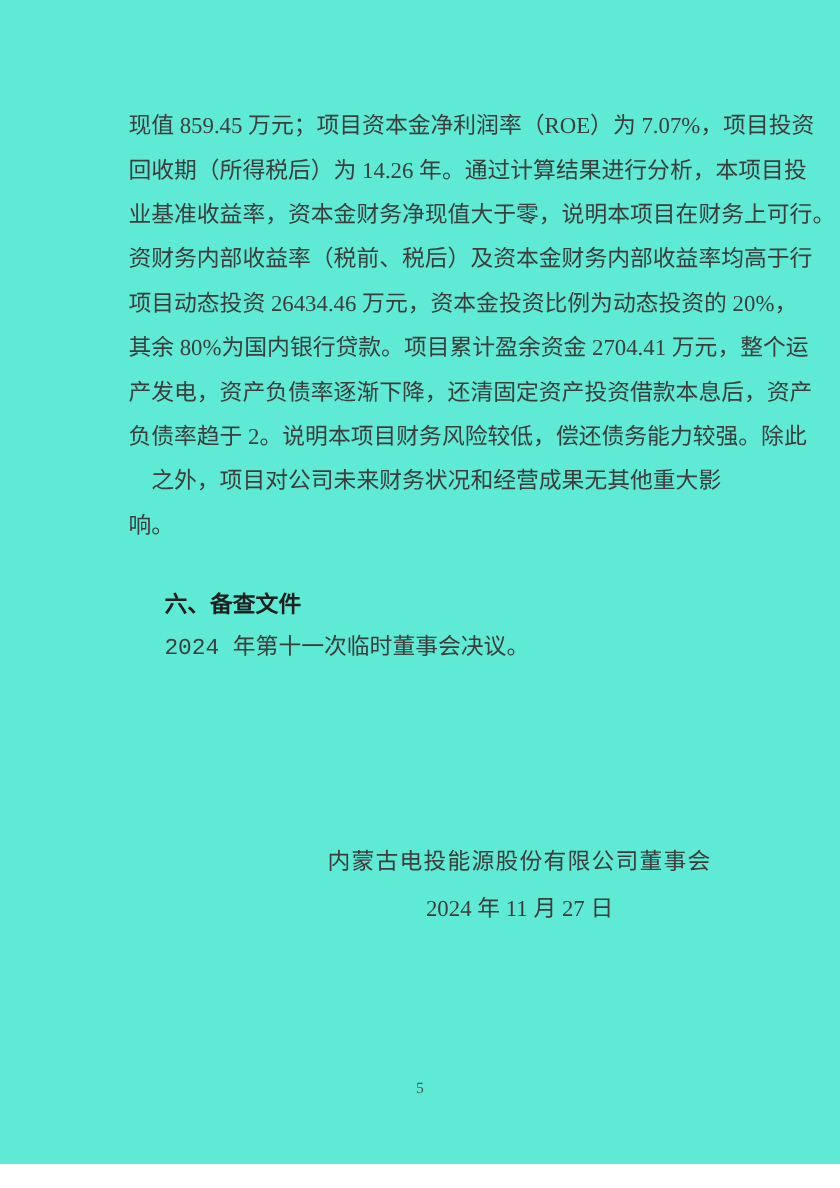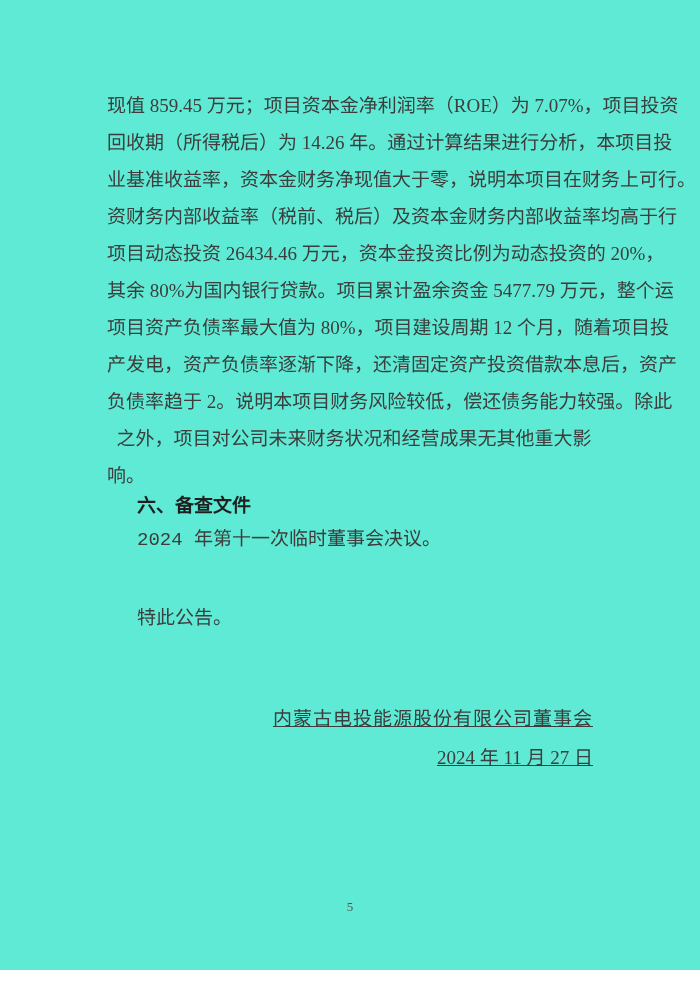"其余 80%为国内银行贷款。项目累计盈余资金 5477.79 万元，整个运" div.para-line { text: 5477.79 -> 2704.41 }
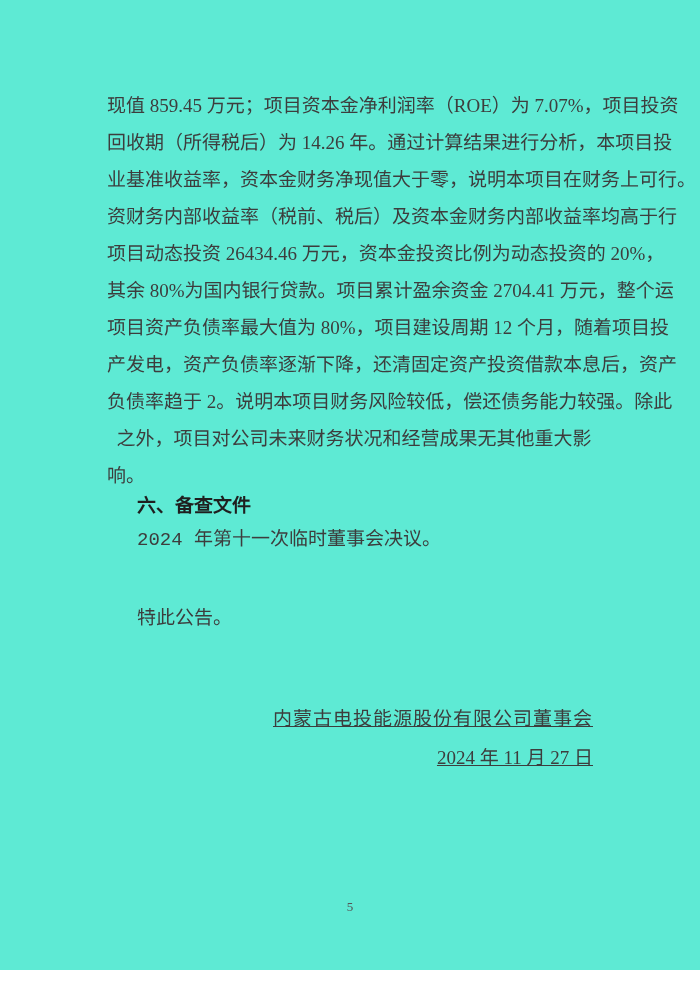"项目资产负债率最大值为 80%，项目建设周期 12 个月，随着项目投" div.para-line { html: <div>项目资产负债率最大值为 80%，项目建设周期 12 个月，随着项目投</div> -> none }
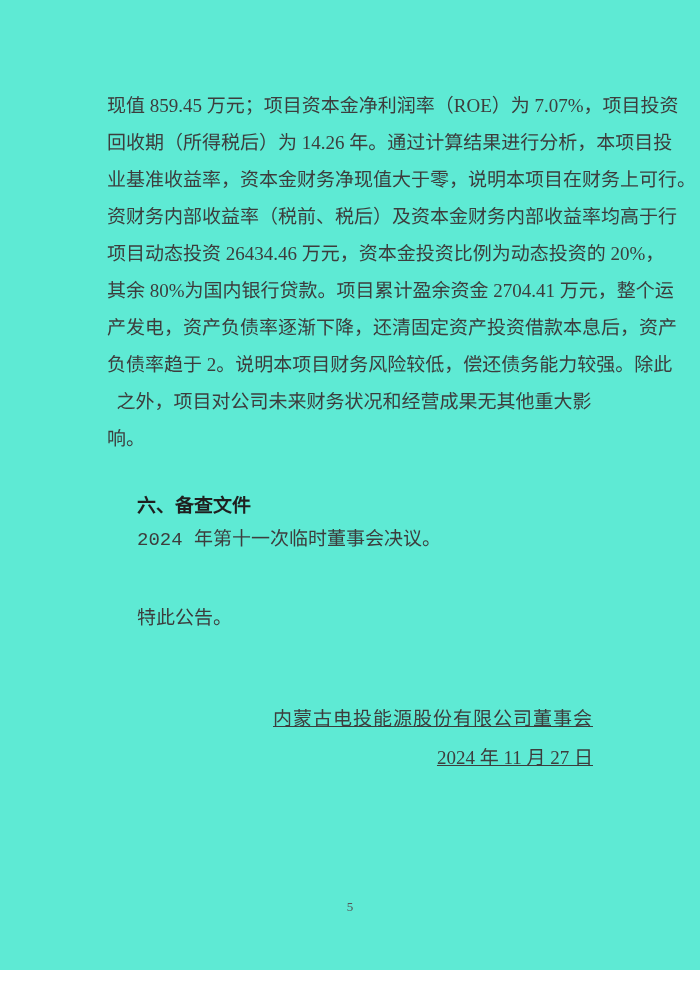"之外，项目对公司未来财务状况和经营成果无其他重大影响。" .para-line.last { text-align: center -> right }
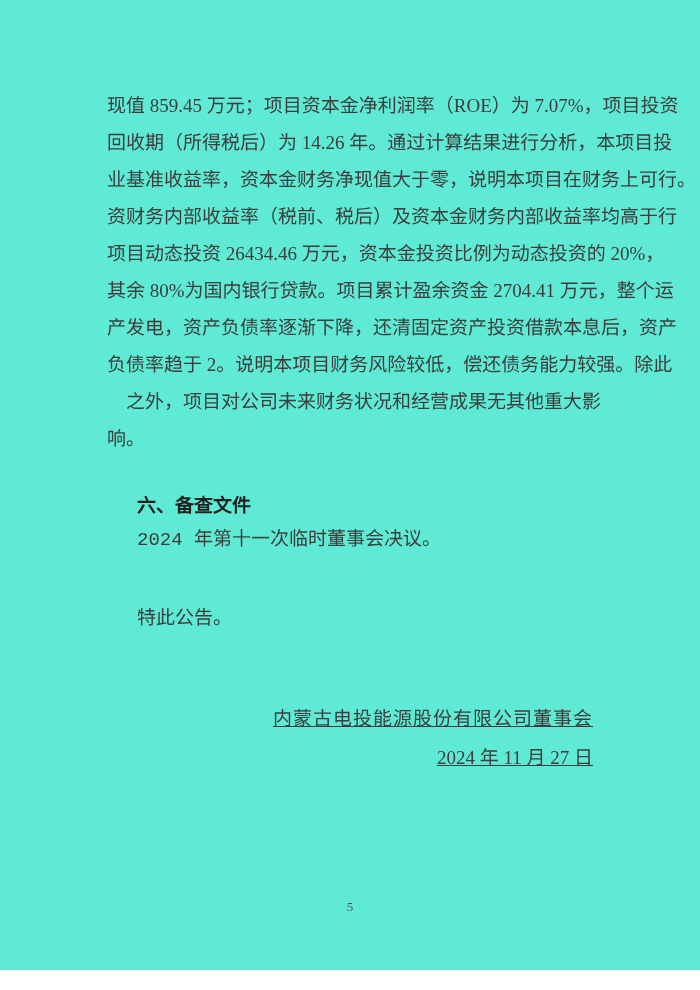"六、备查文件" .section-heading { font-family: Liberation Serif, serif -> Liberation Mono, monospace }
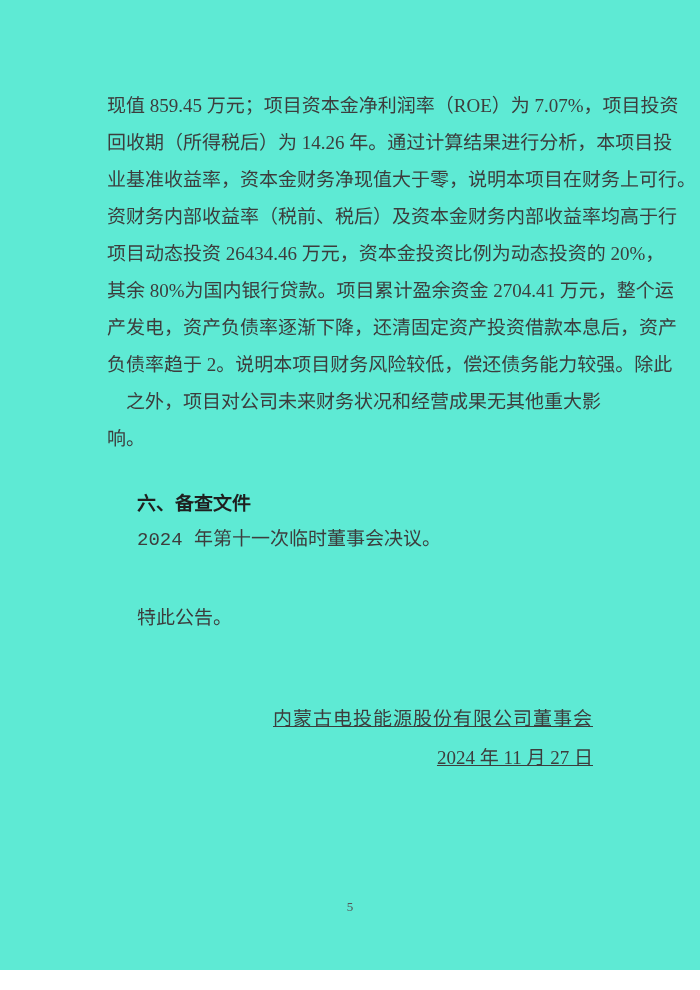"特此公告。" div.closing-line { html: <div>特此公告。</div> -> none }
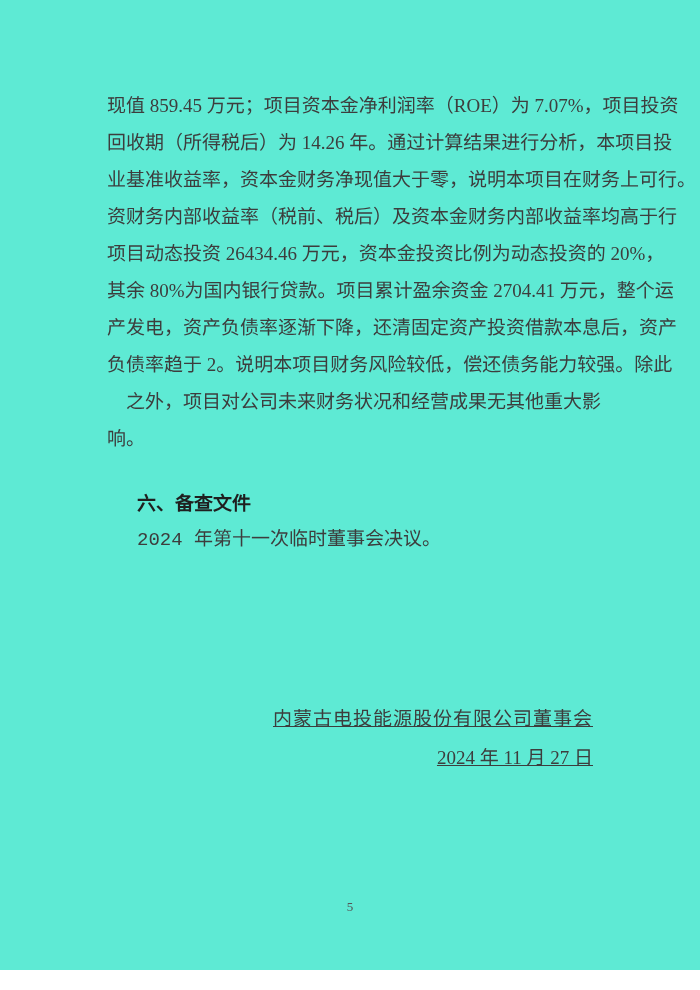"内蒙古电投能源股份有限公司董事会" .signature-block { text-align: right -> center; text-decoration: underline -> none }
